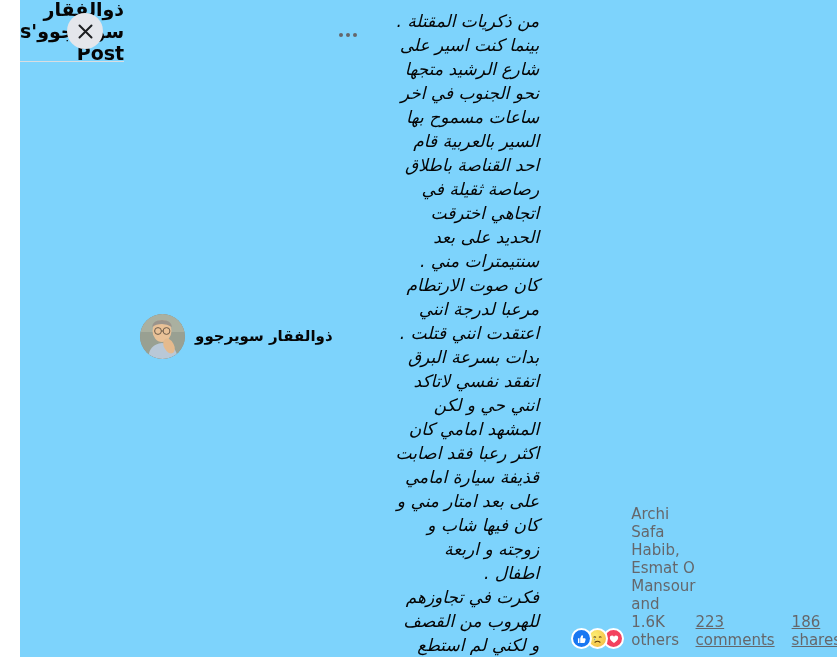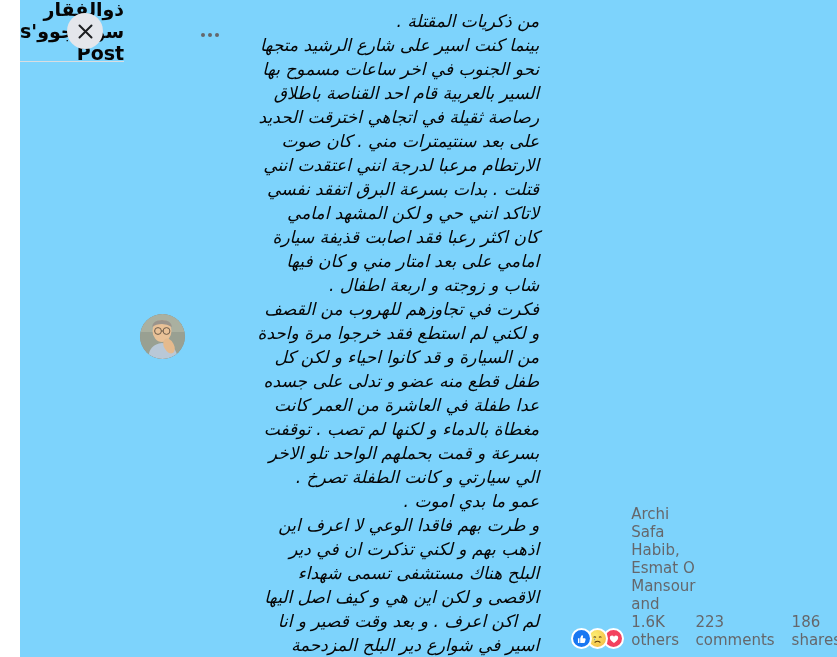"ذوالفقار سويرجوو" div.author-name { html: none -> <div>ذوالفقار سويرجوو</div> }
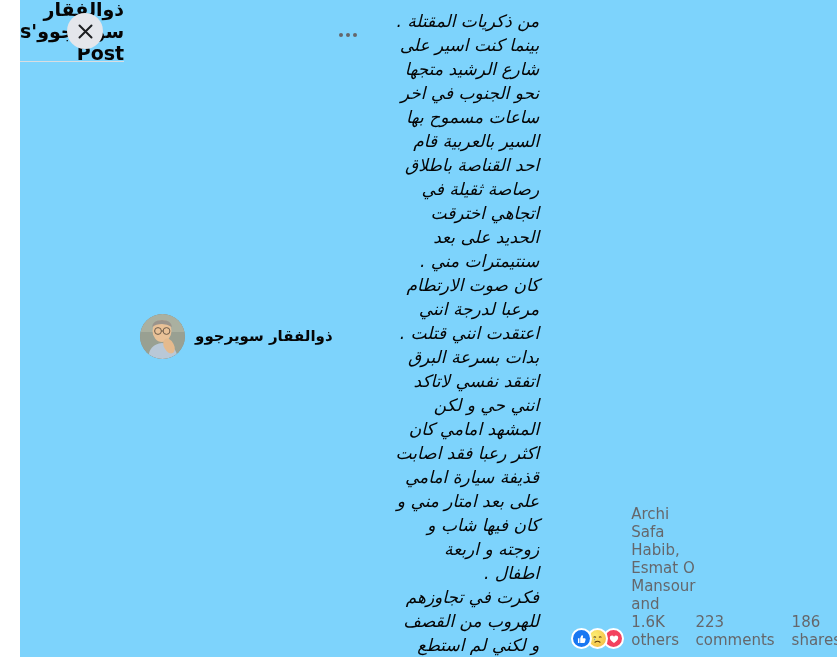"223 comments" .counts span { text-decoration: none -> underline }
